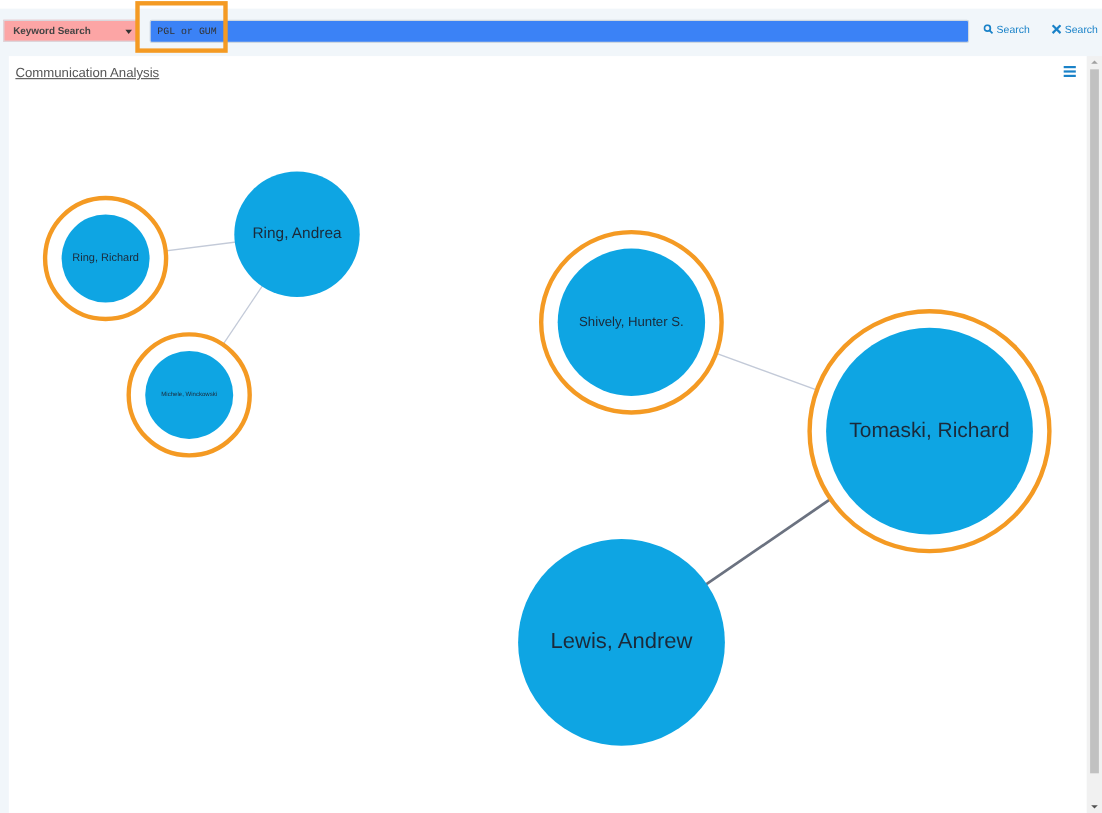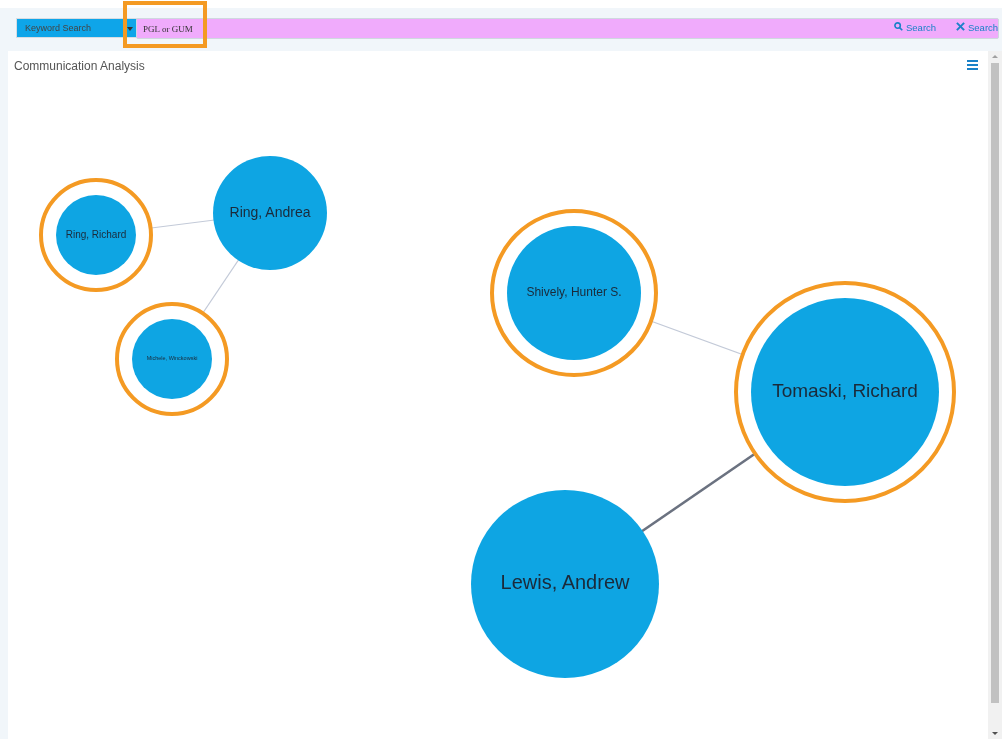"Keyword Search" .select { background: #0ea5e9 -> #fca5a5; font-weight: none -> bold; left: 16px -> 3px }
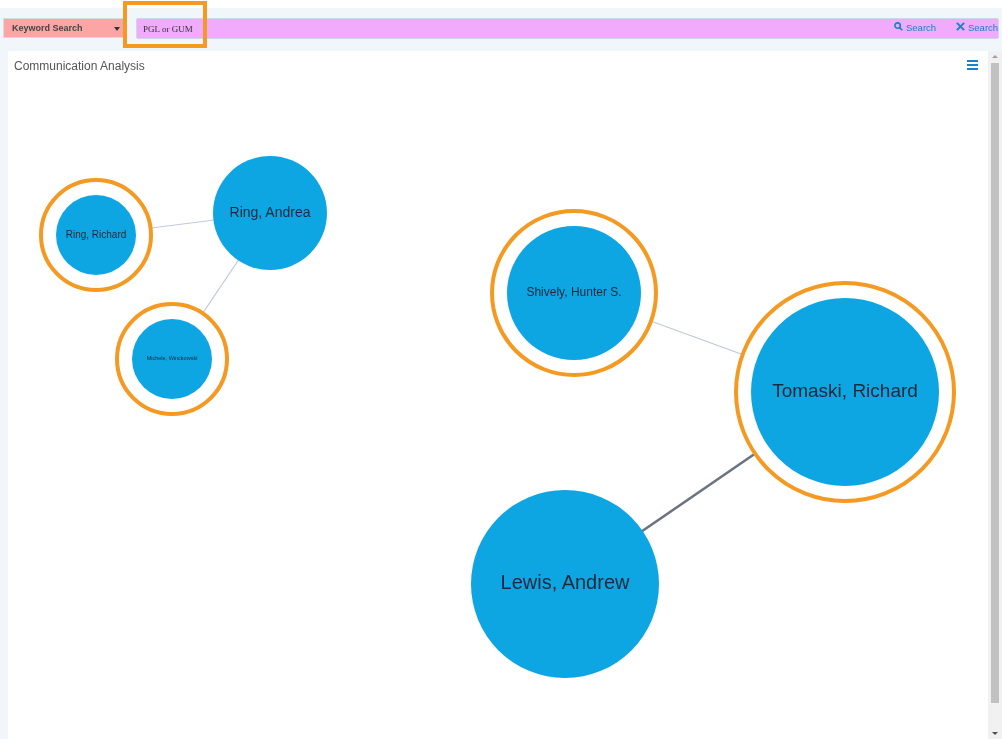"PGL or GUM" .kw-input { background: #f0abfc -> #3b82f6; font-family: Liberation Serif, serif -> Liberation Mono, monospace; width: 863px -> 745px }
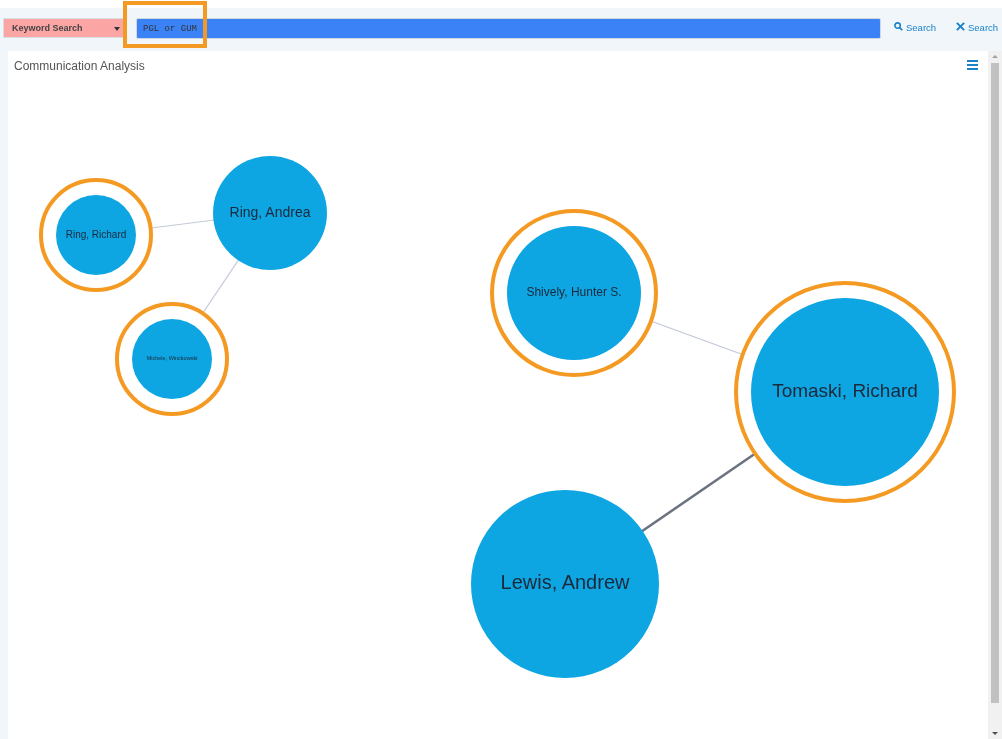"Communication Analysis" .panel-title { text-decoration: none -> underline }
